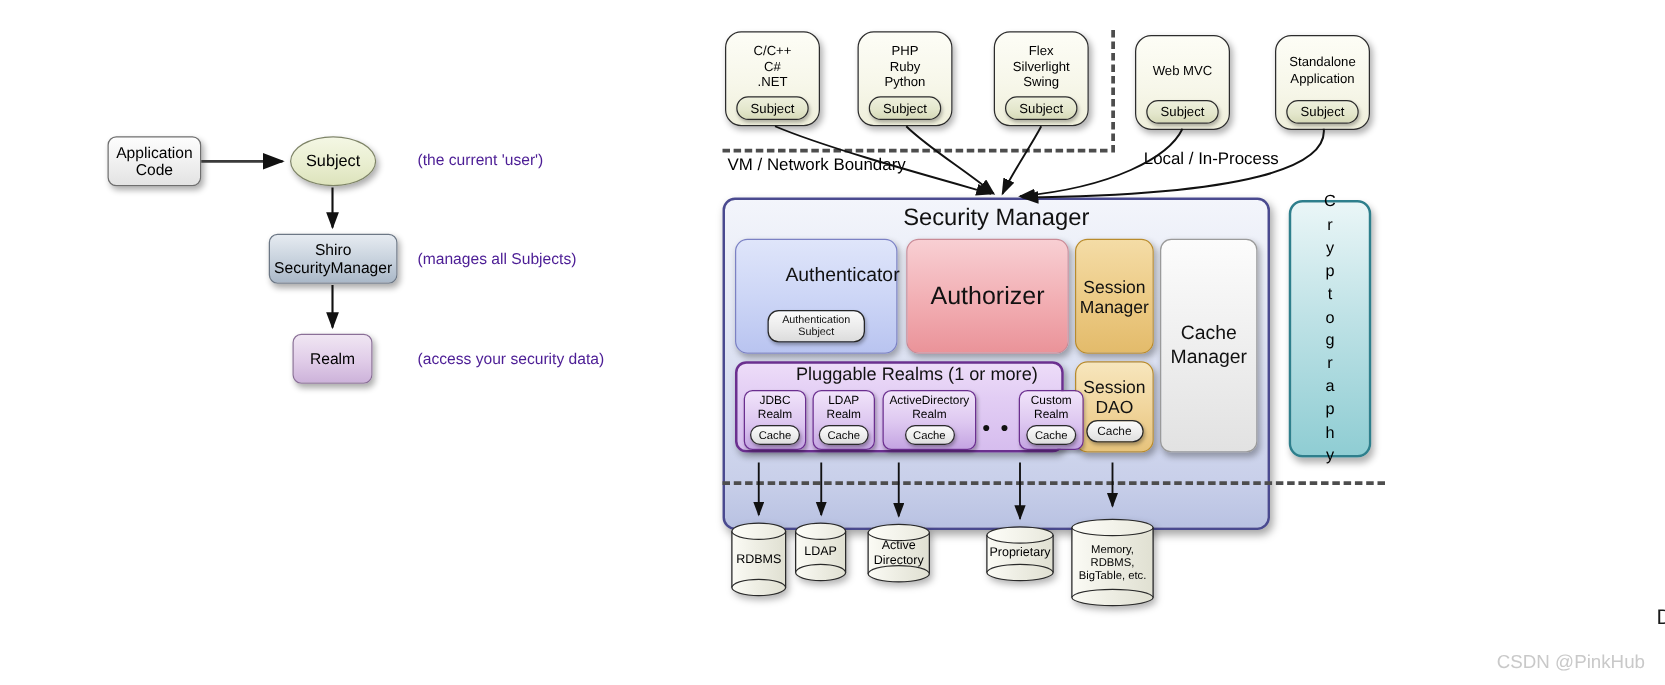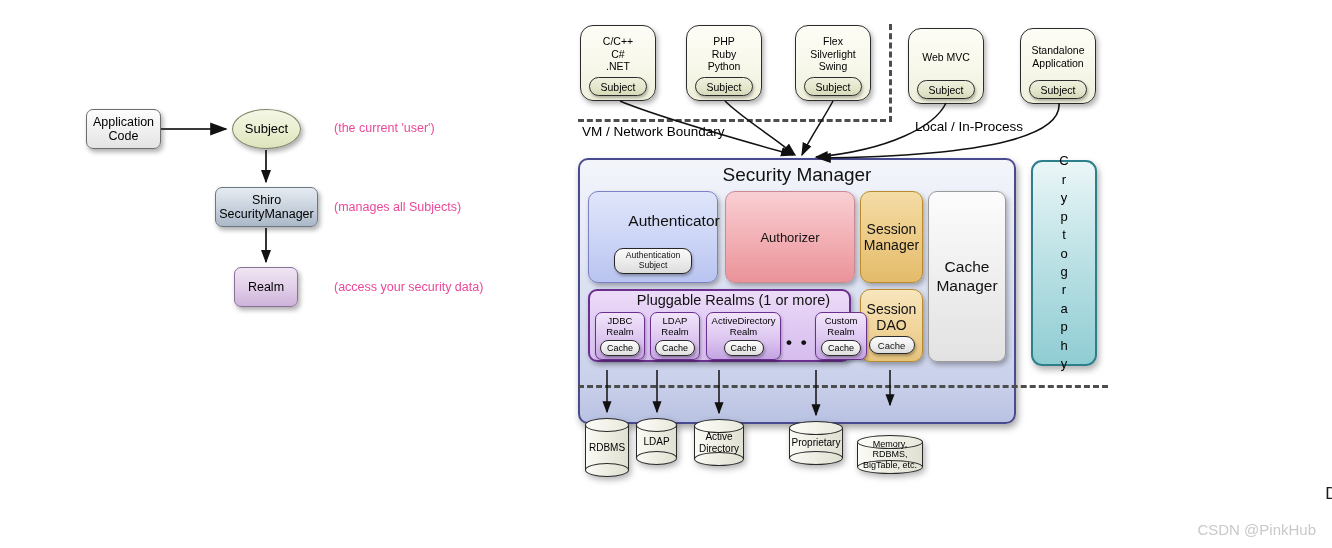"(the current 'user')" .sa-note { color: #ec4899 -> #4c1d95 }
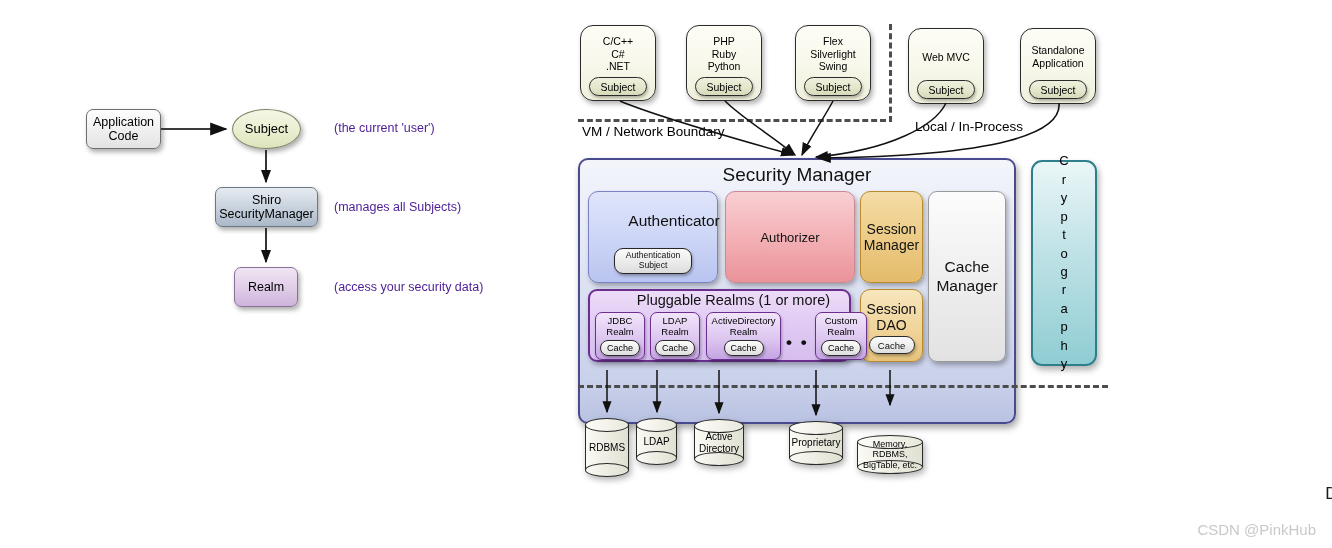"Authorizer" #authorizer .mlabel { font-size: 13px -> 20px }
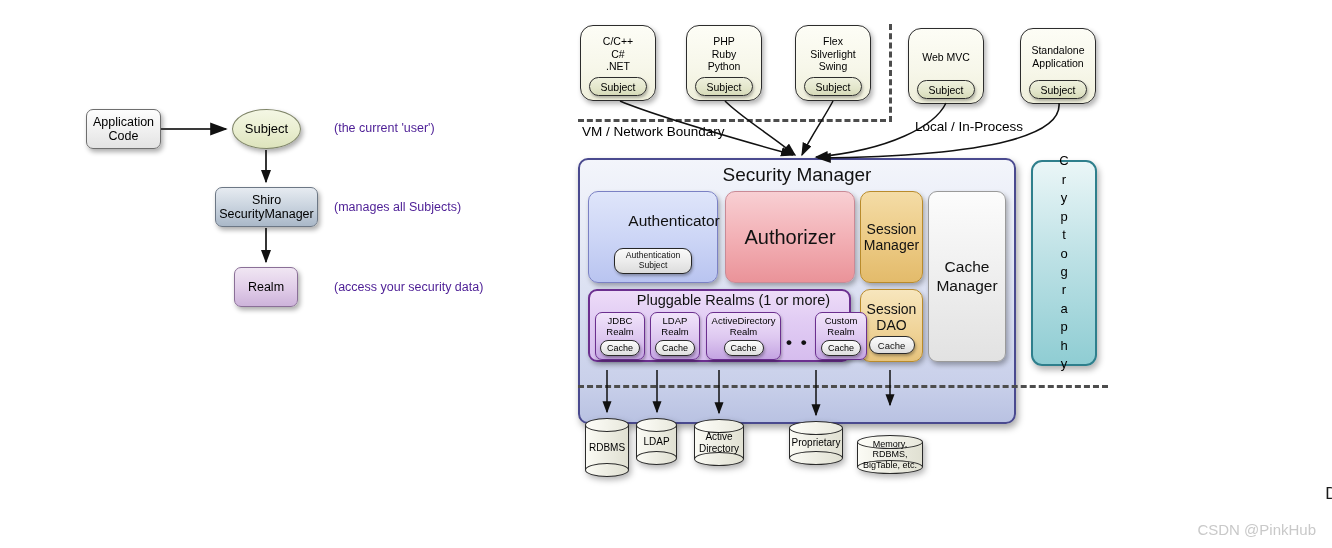"Memory," div.cyl { height: 39px -> 70px; top: 435px -> 415px }
